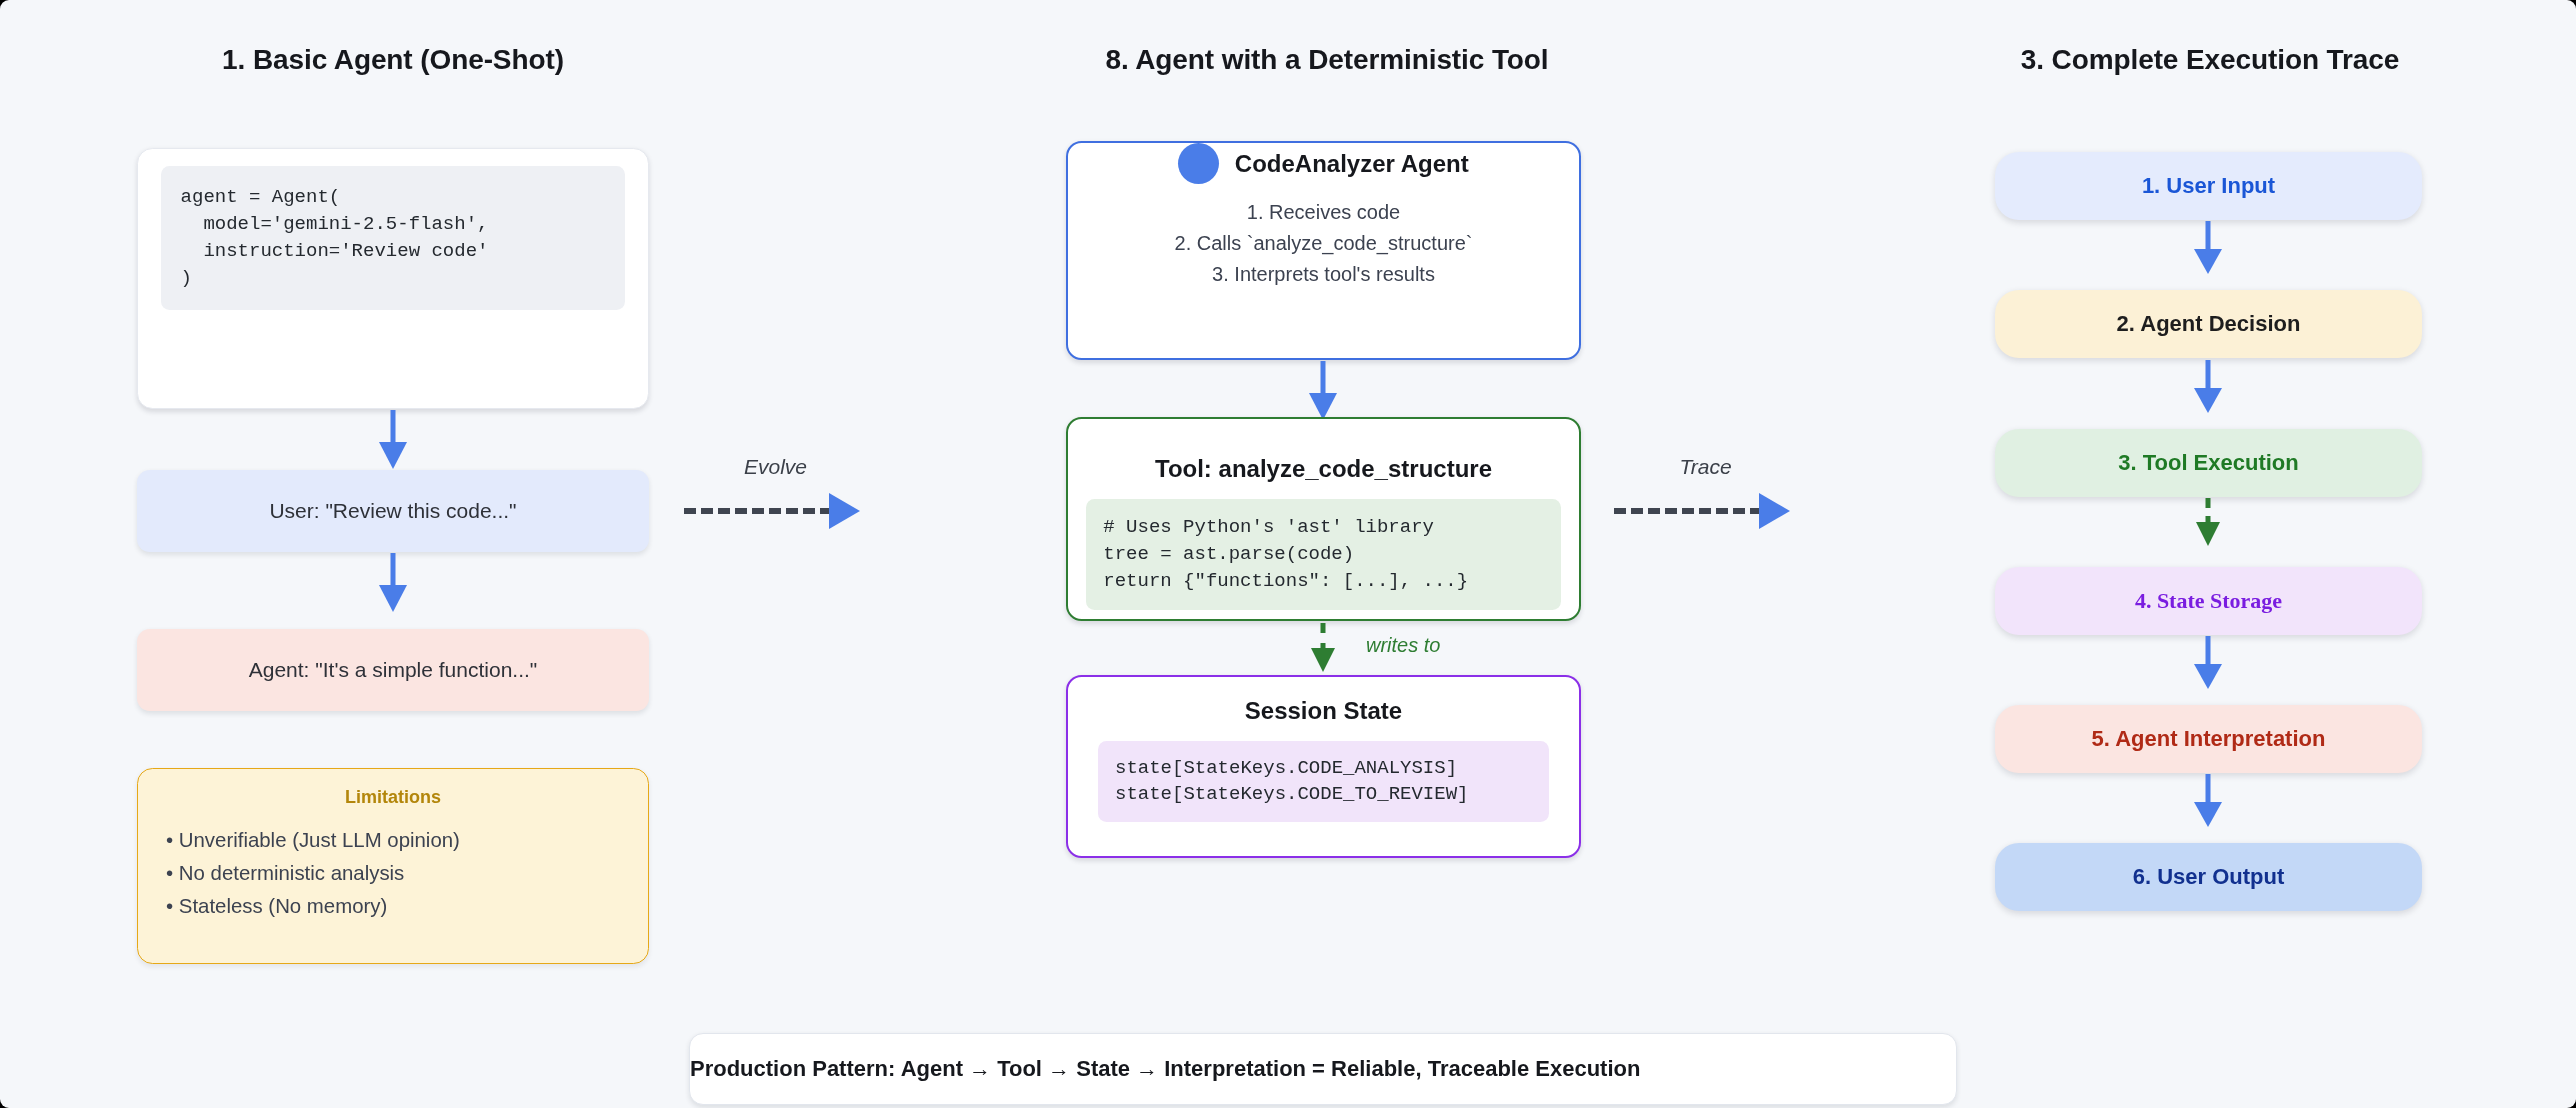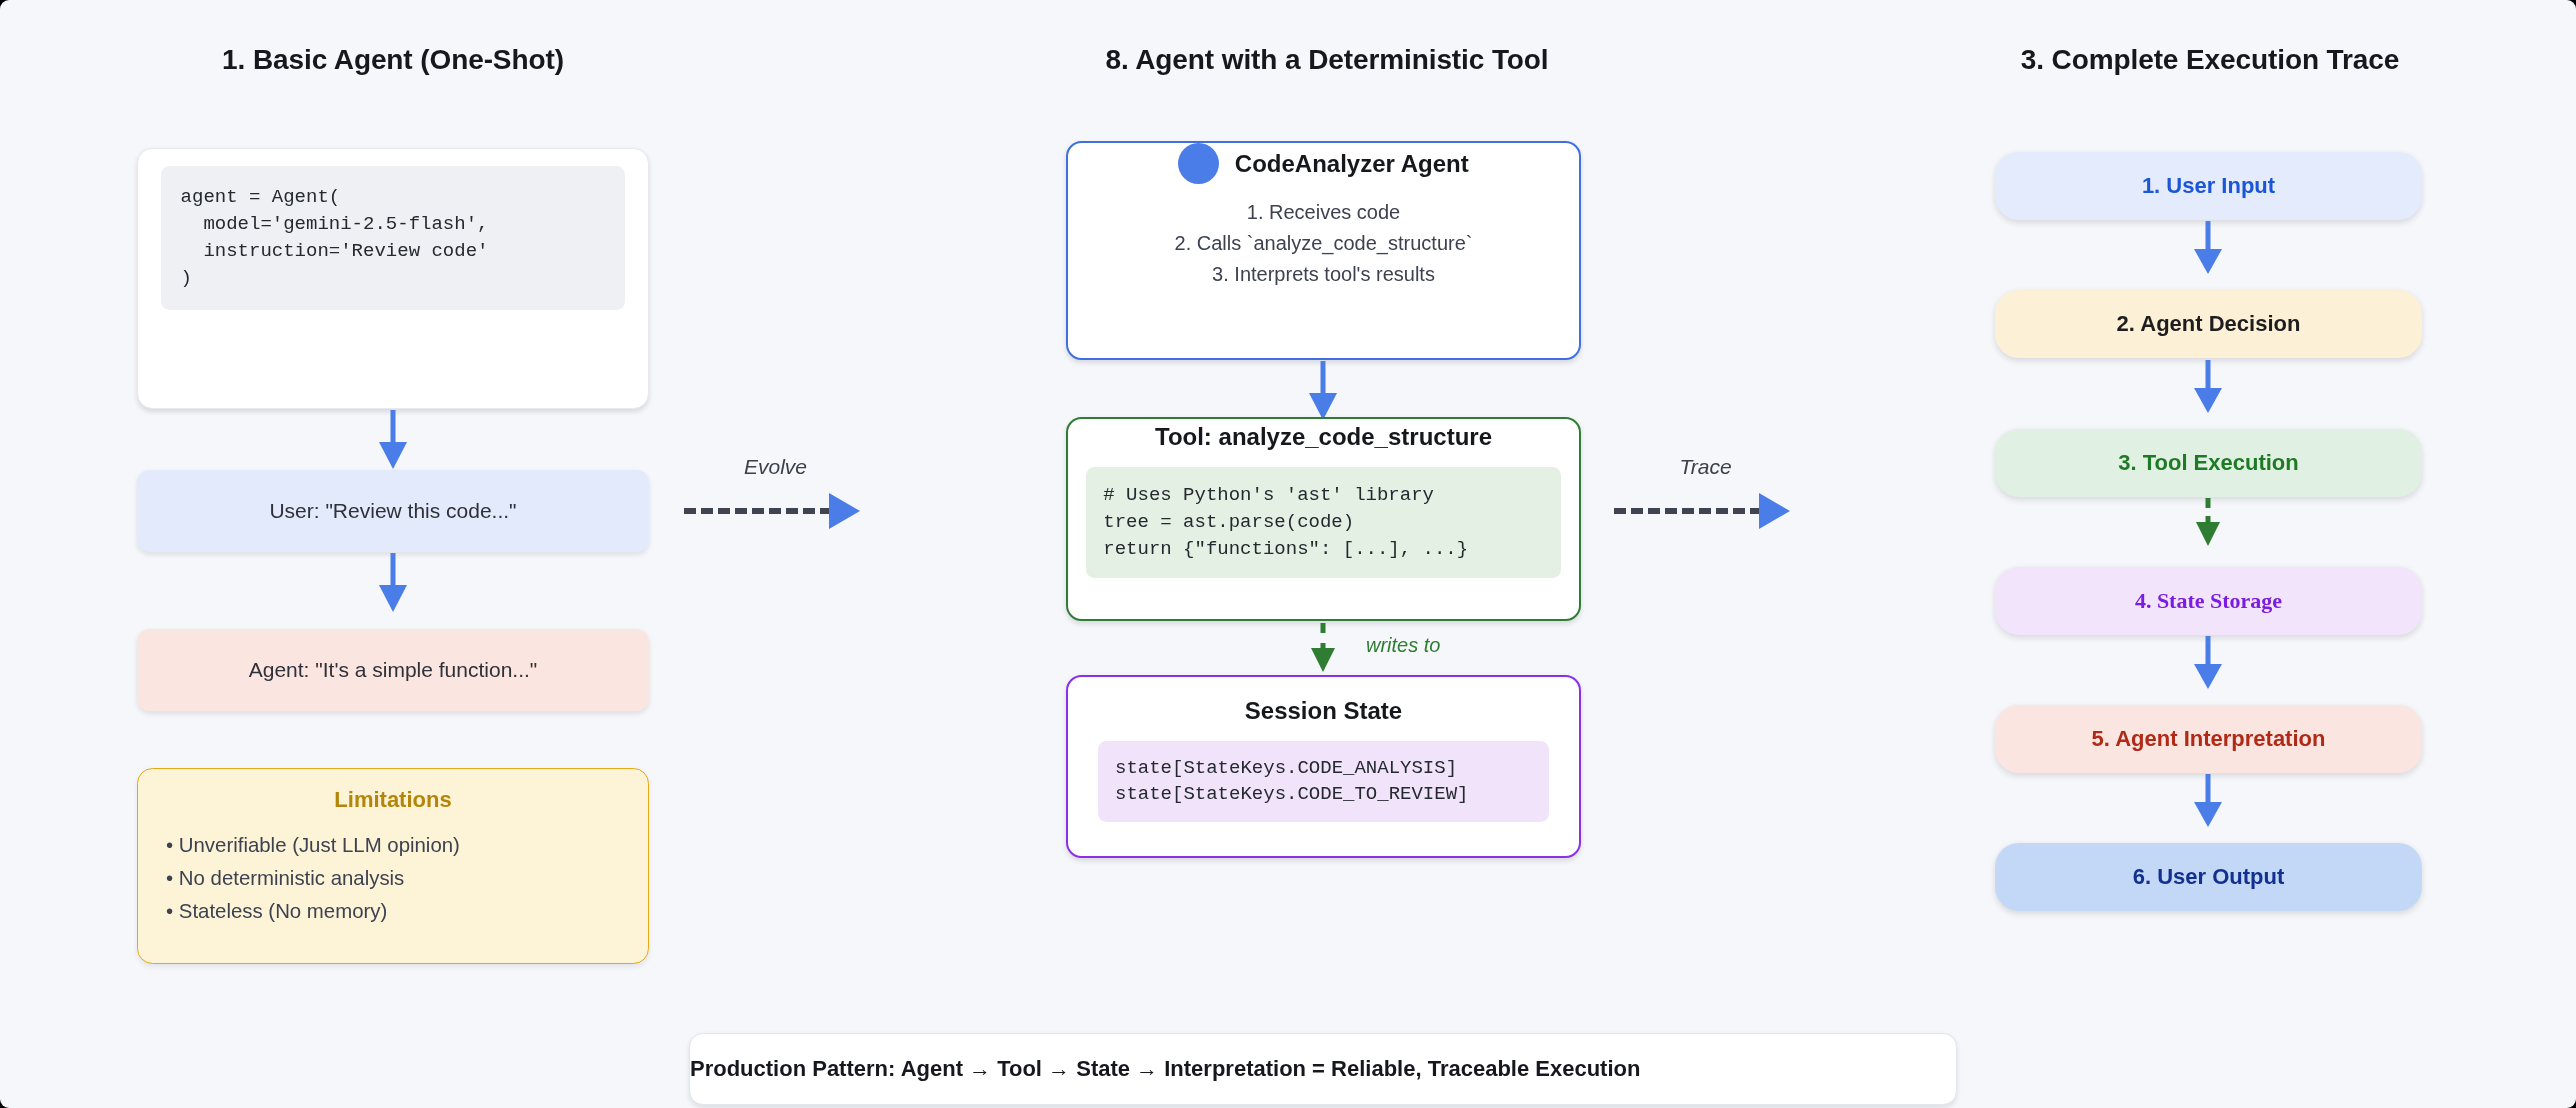"Tool: analyze_code_structure" div.card-title { margin-top: 4px -> 36px }
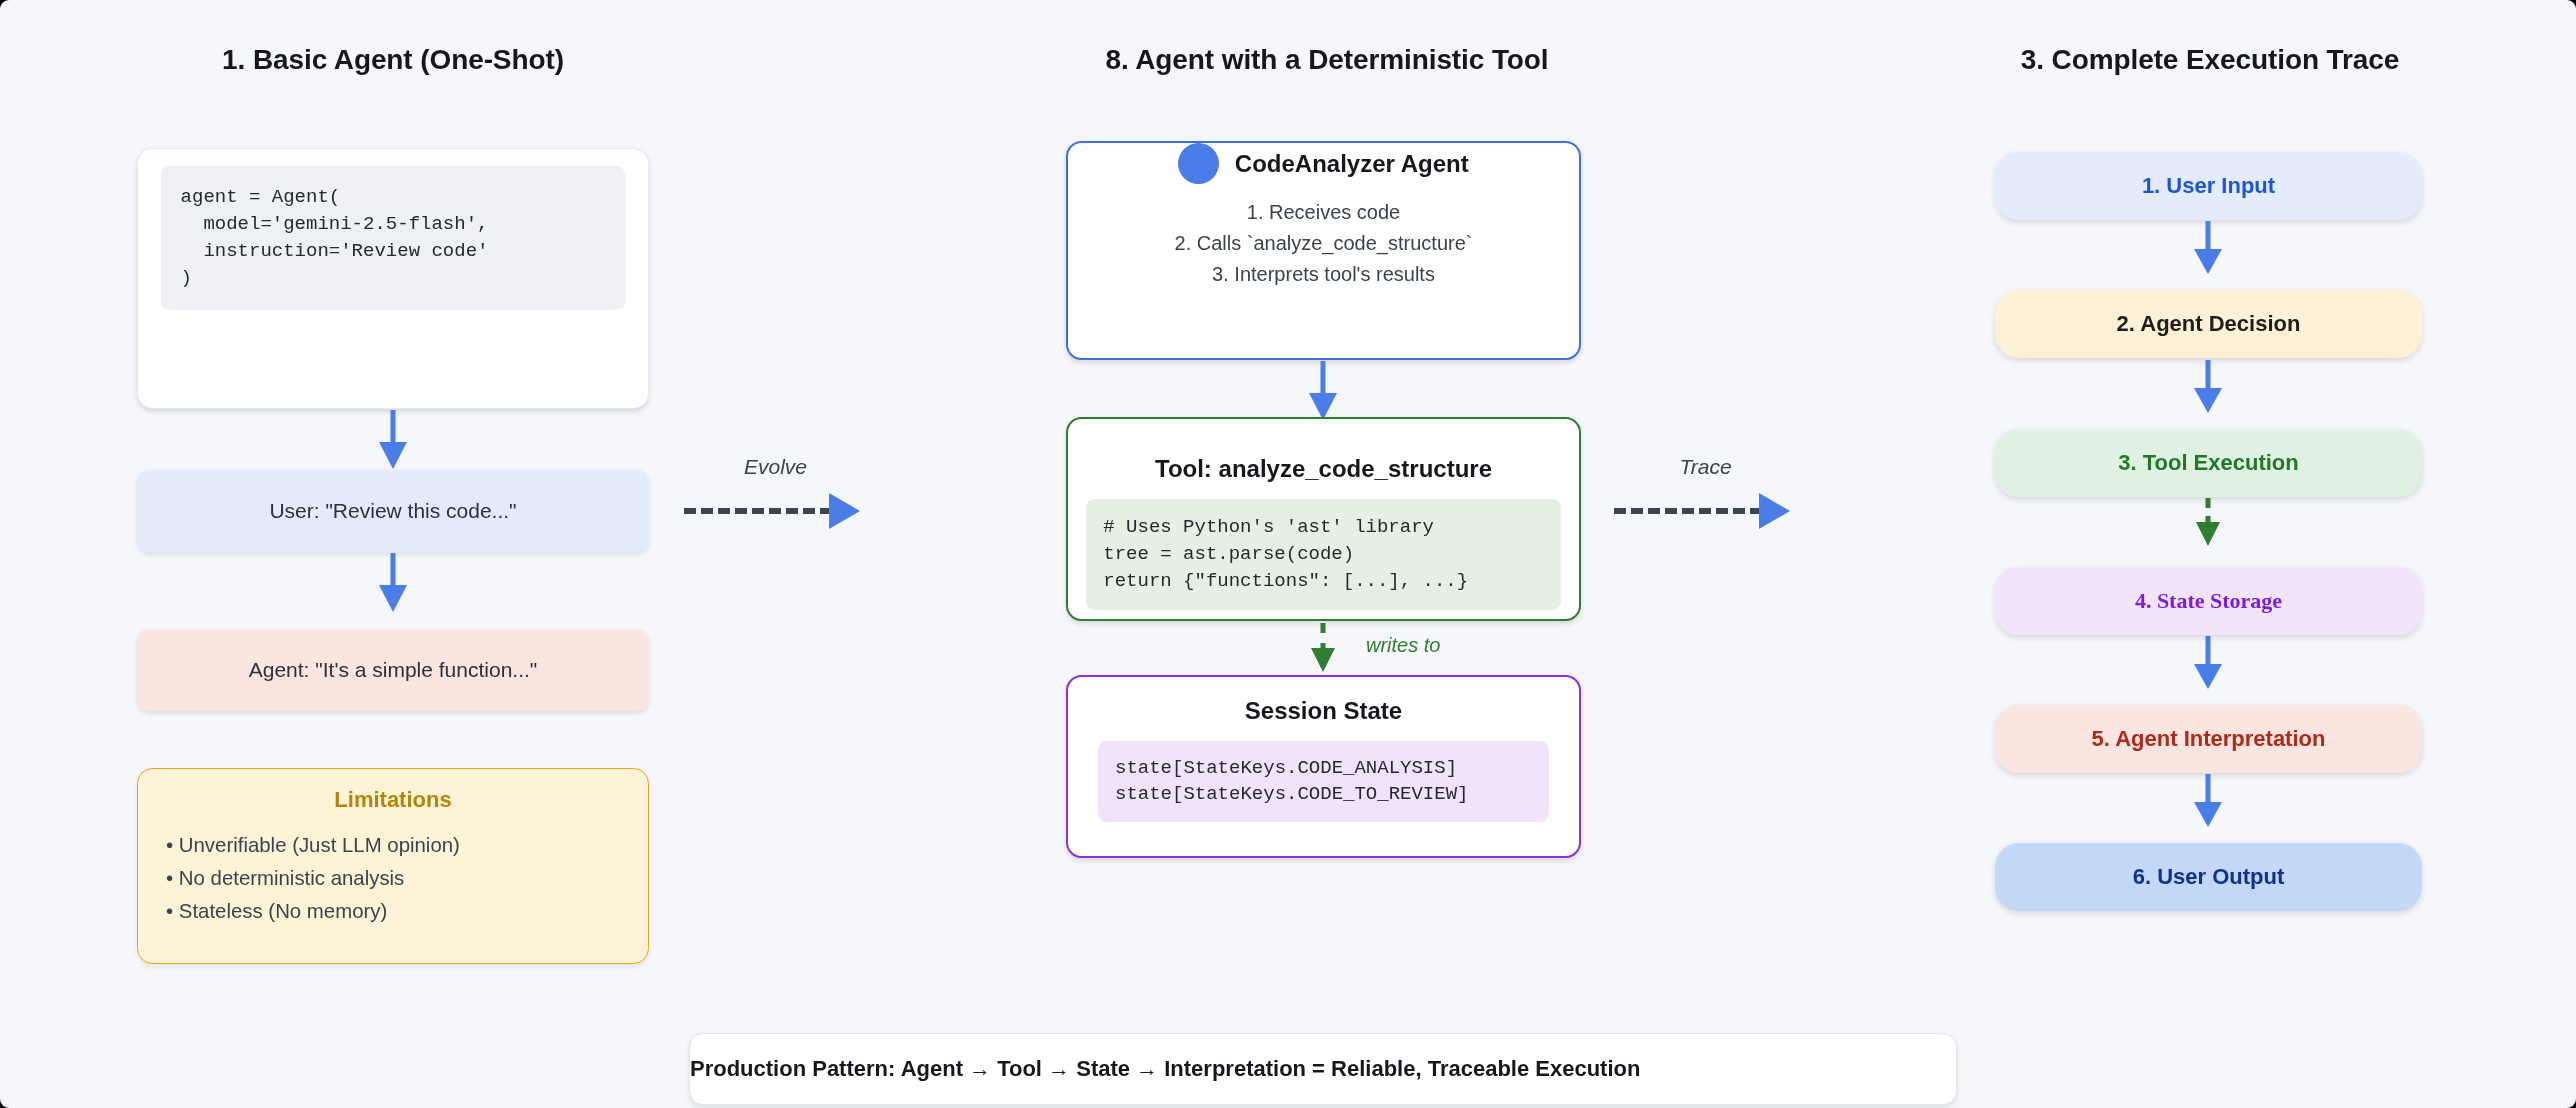"Limitations" div.card-title { font-size: 22px -> 18px }
